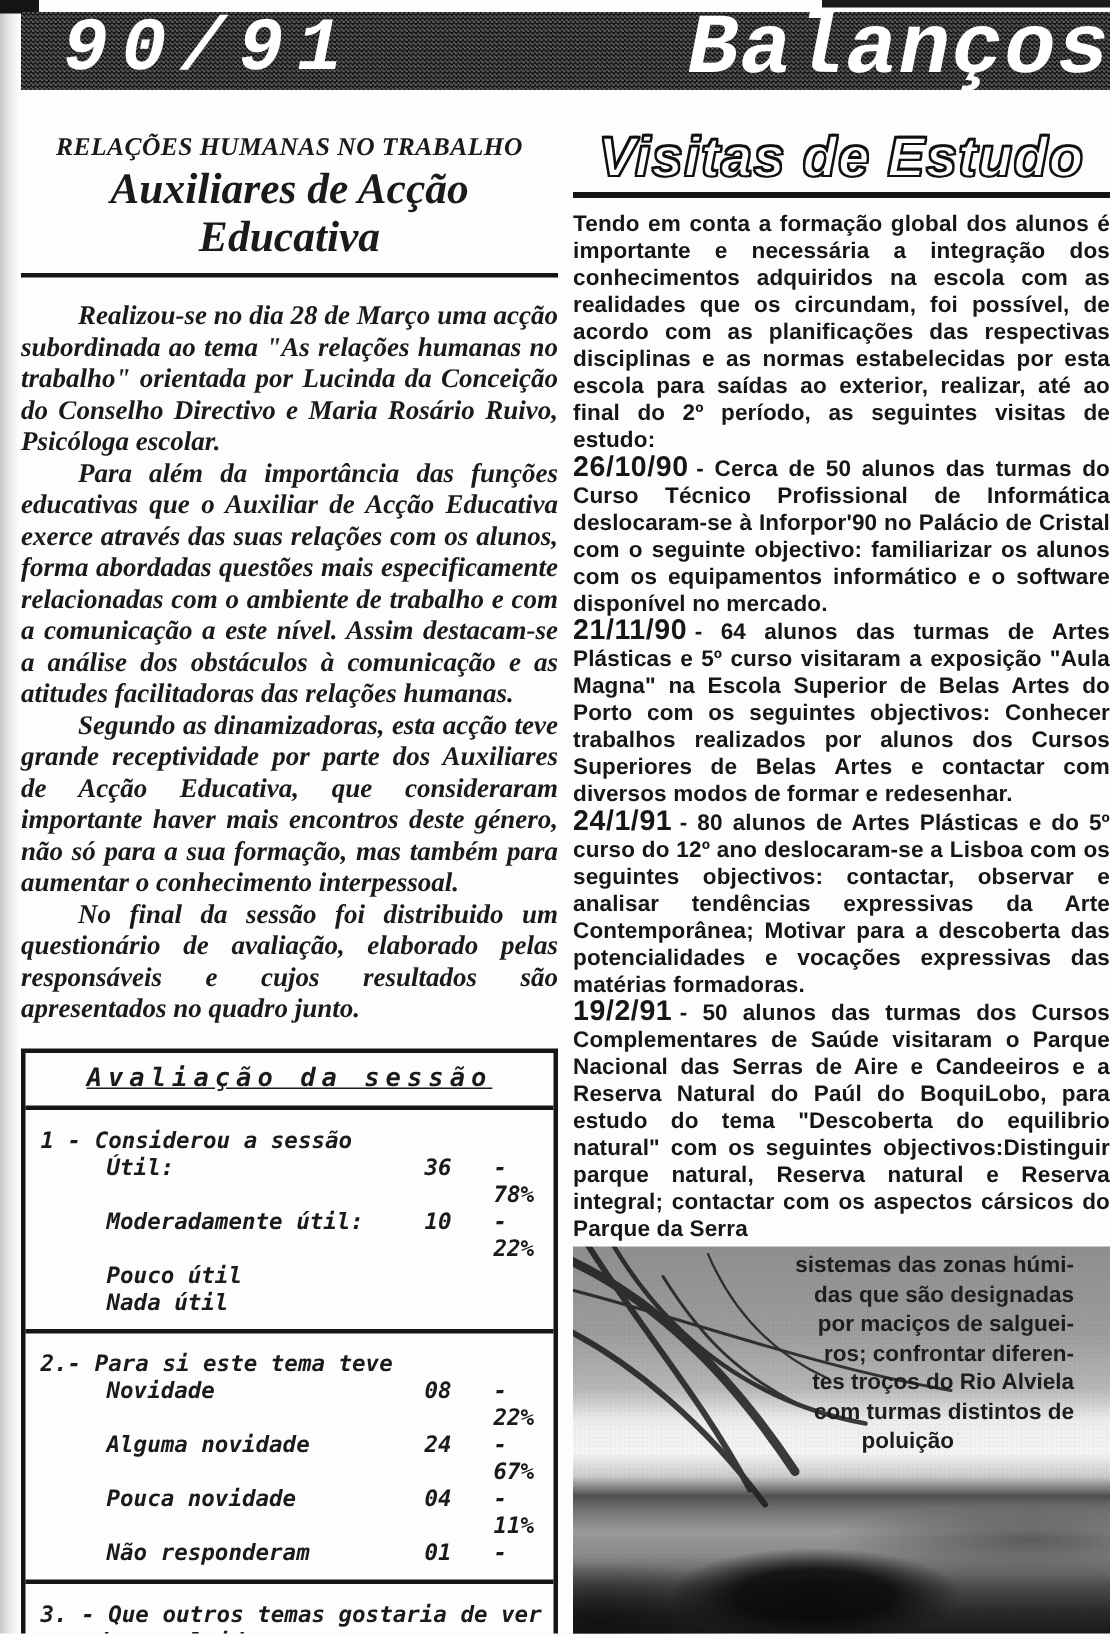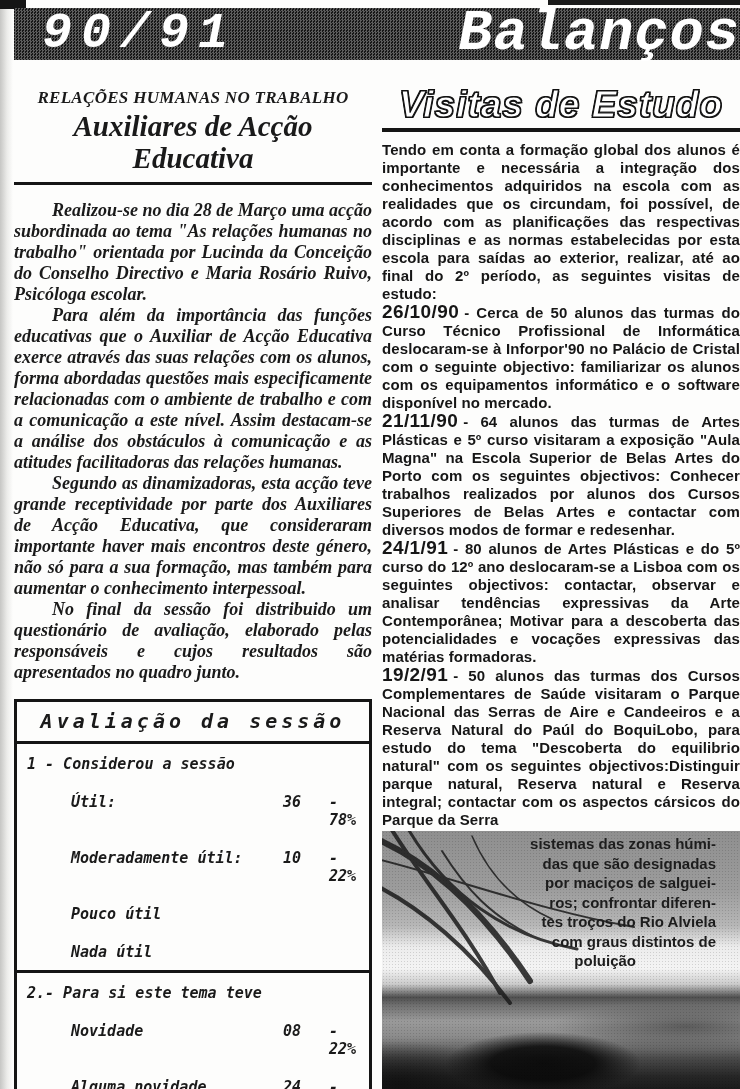"Avaliação da sessão" .survey-title { font-size: 20px -> 17px; text-decoration: none -> underline }
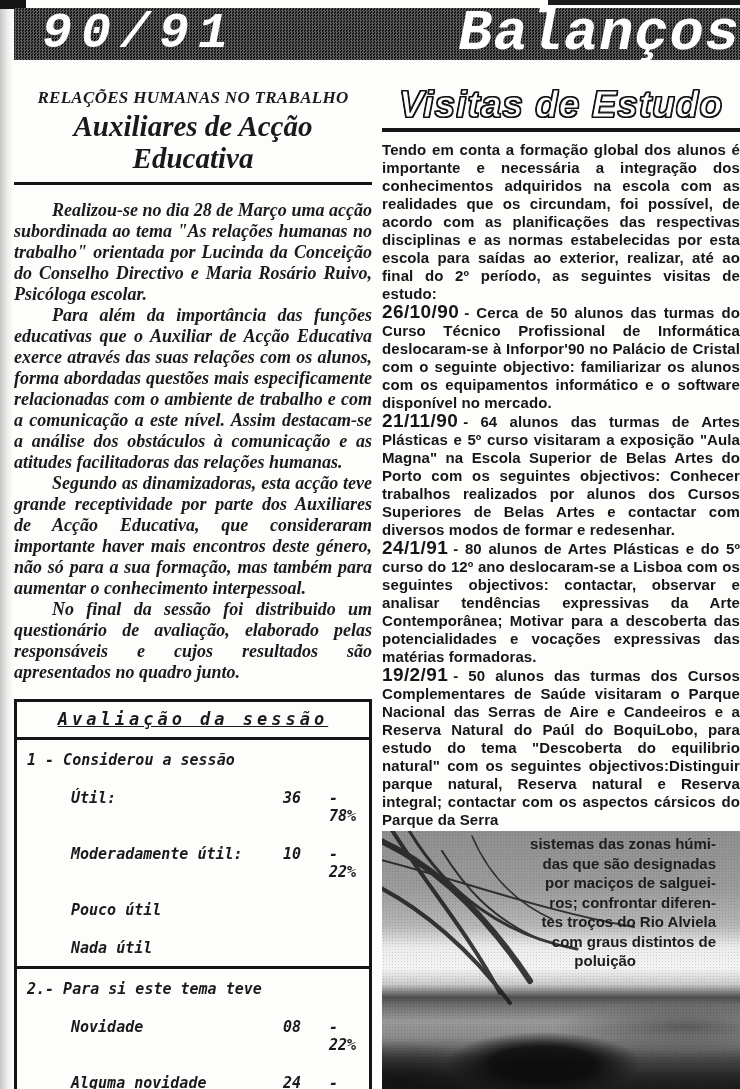"Útil:" .s-row { margin-top: 20px -> none }
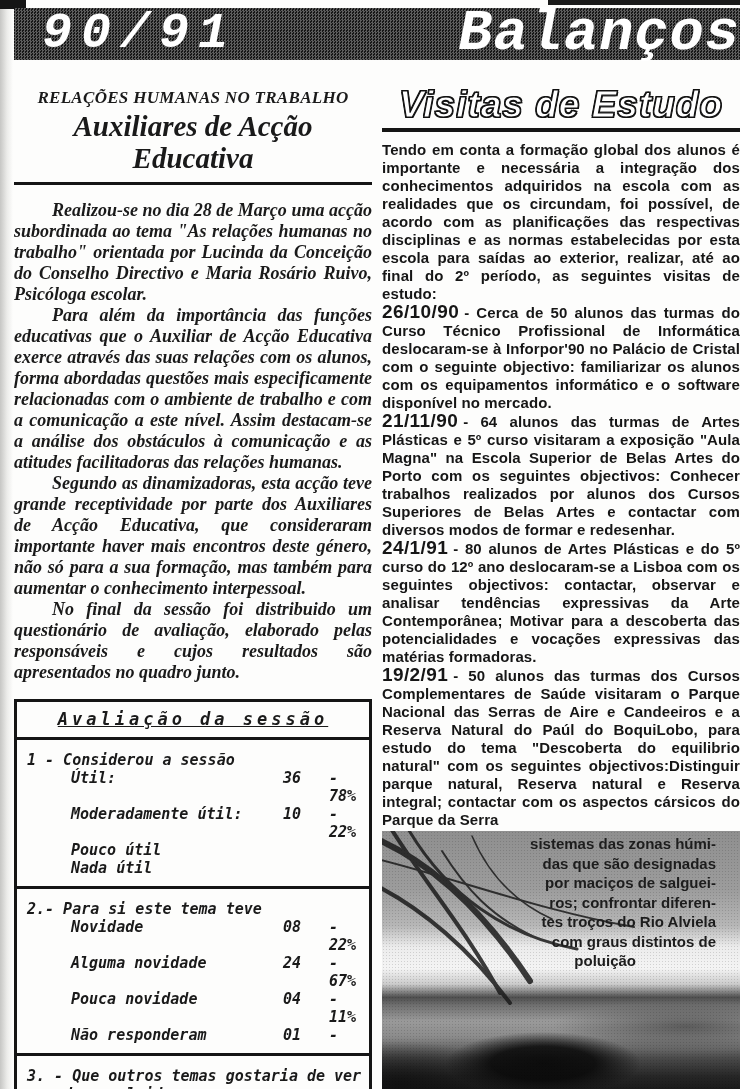"com graus distintos de" div { text: graus -> turmas }
